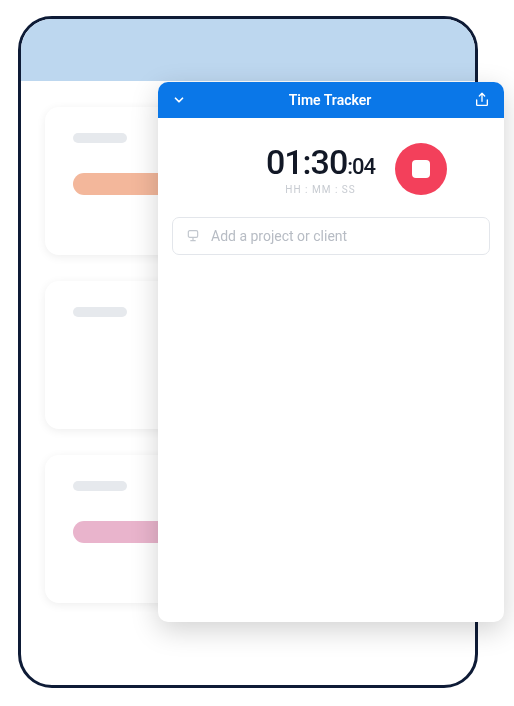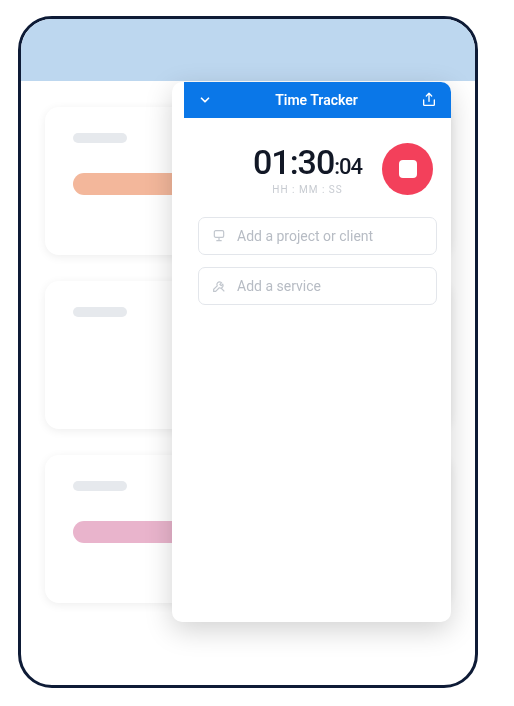"Time Tracker" .tracker { left: 172px -> 158px; padding-left: 12px -> none; width: 279px -> 346px }
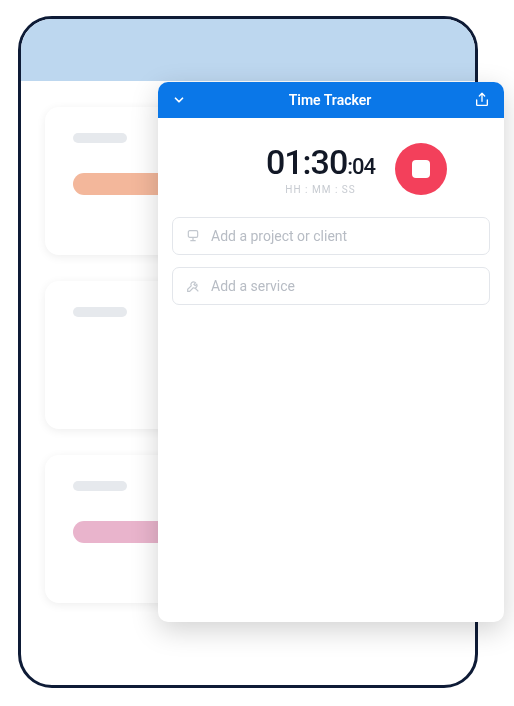"Add a service" div.field { html: <div> <span> <svg> <path></path> <line></line> </svg> </span> <input> </div> -> none }
